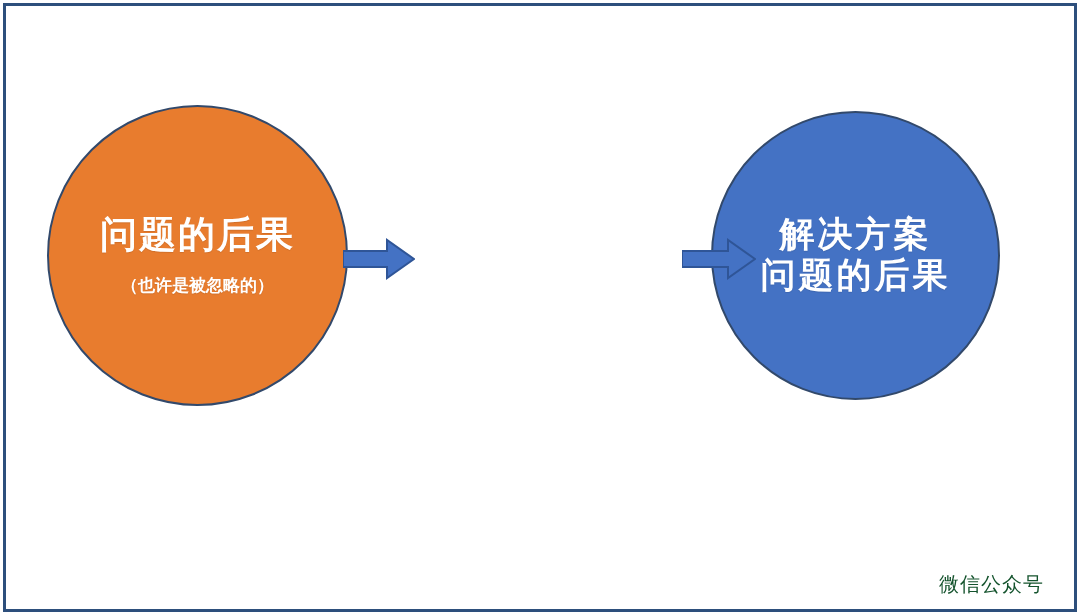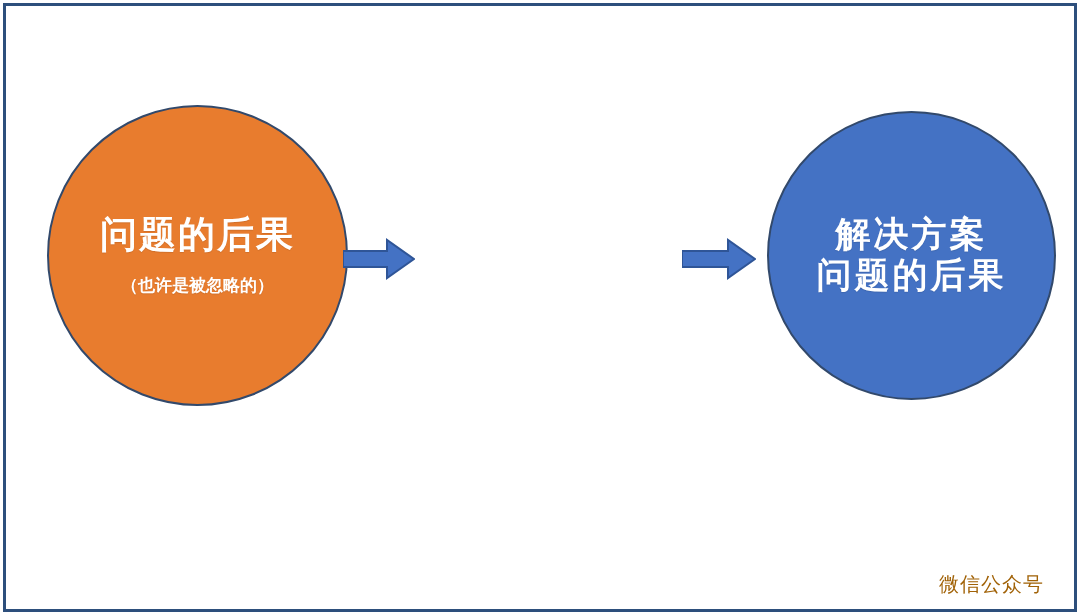"解决方案" #node-3 { left: 767px -> 711px }
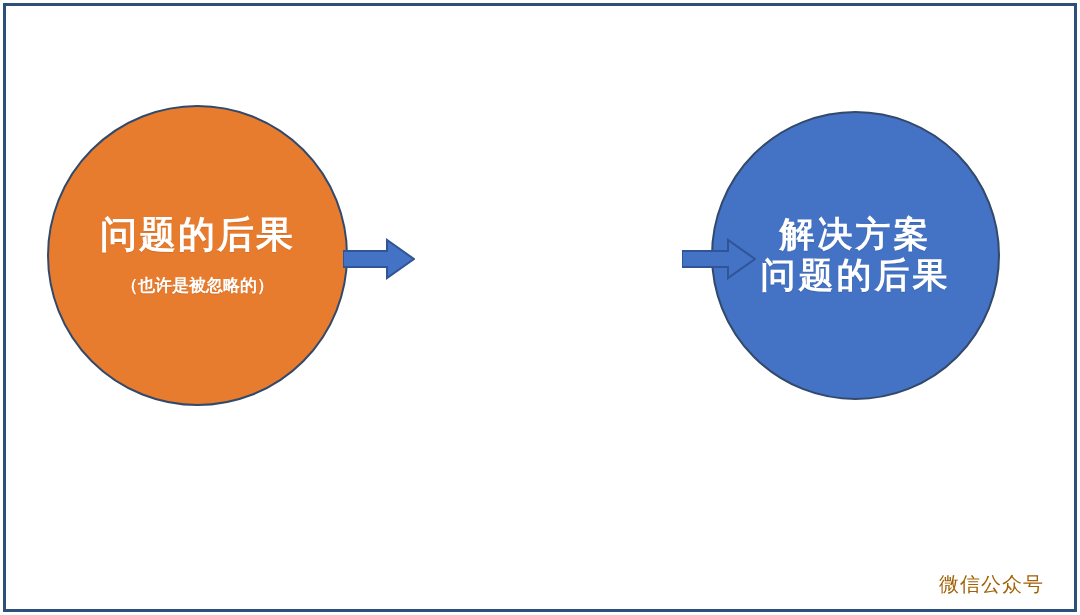"微信公众号" .watermark { color: #a16207 -> #14532d }
